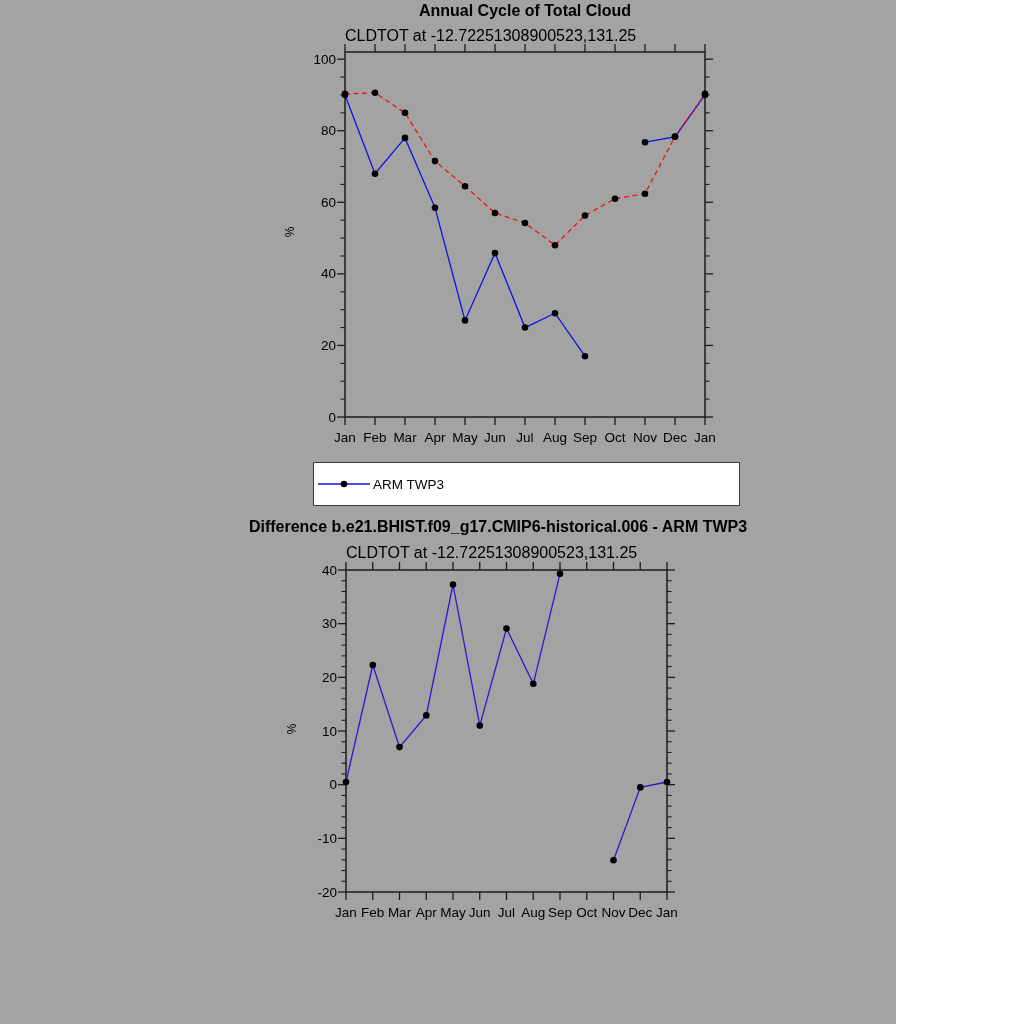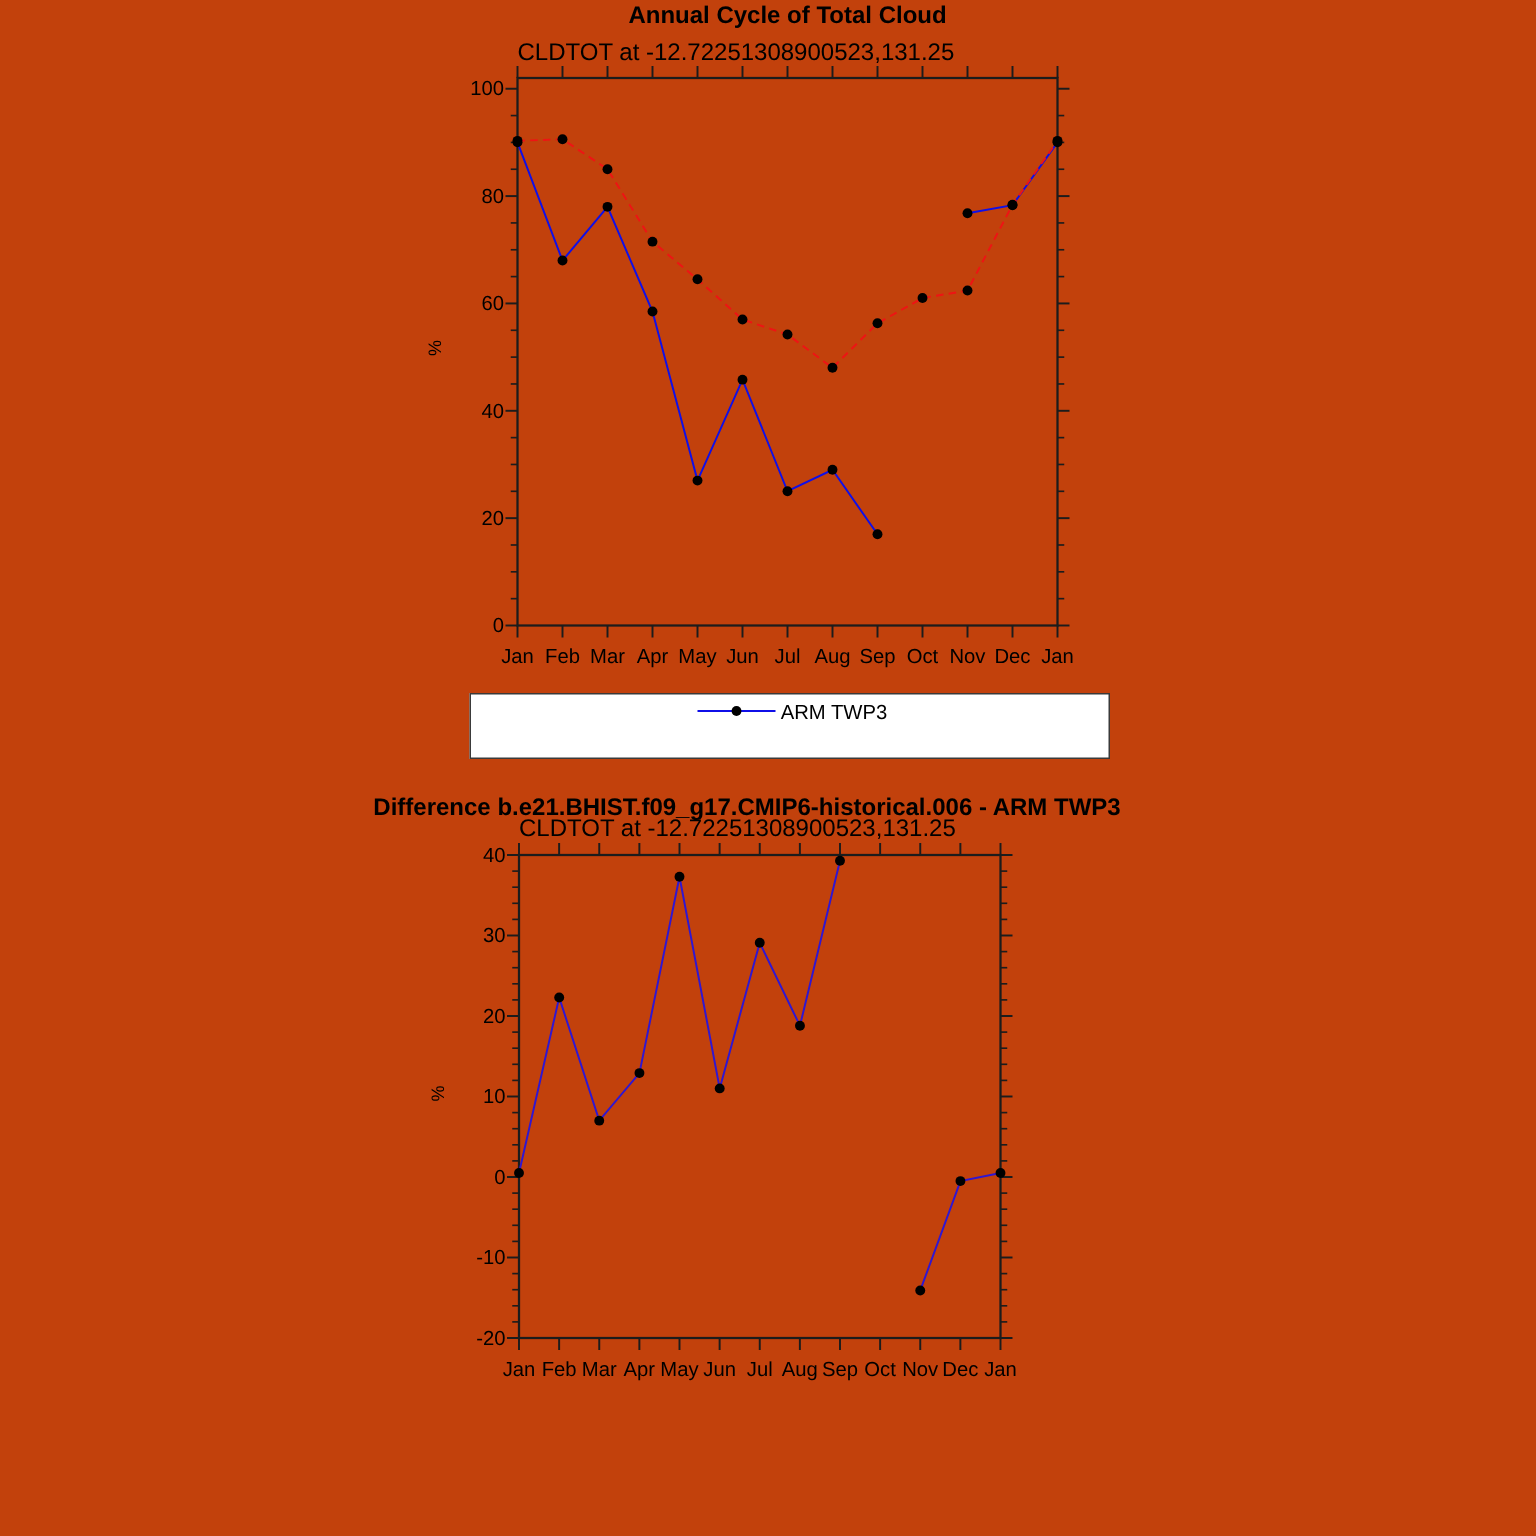"Annual Cycle of Total Cloud" .page { background: #c2410c -> #a3a3a3; width: 1024px -> 896px }
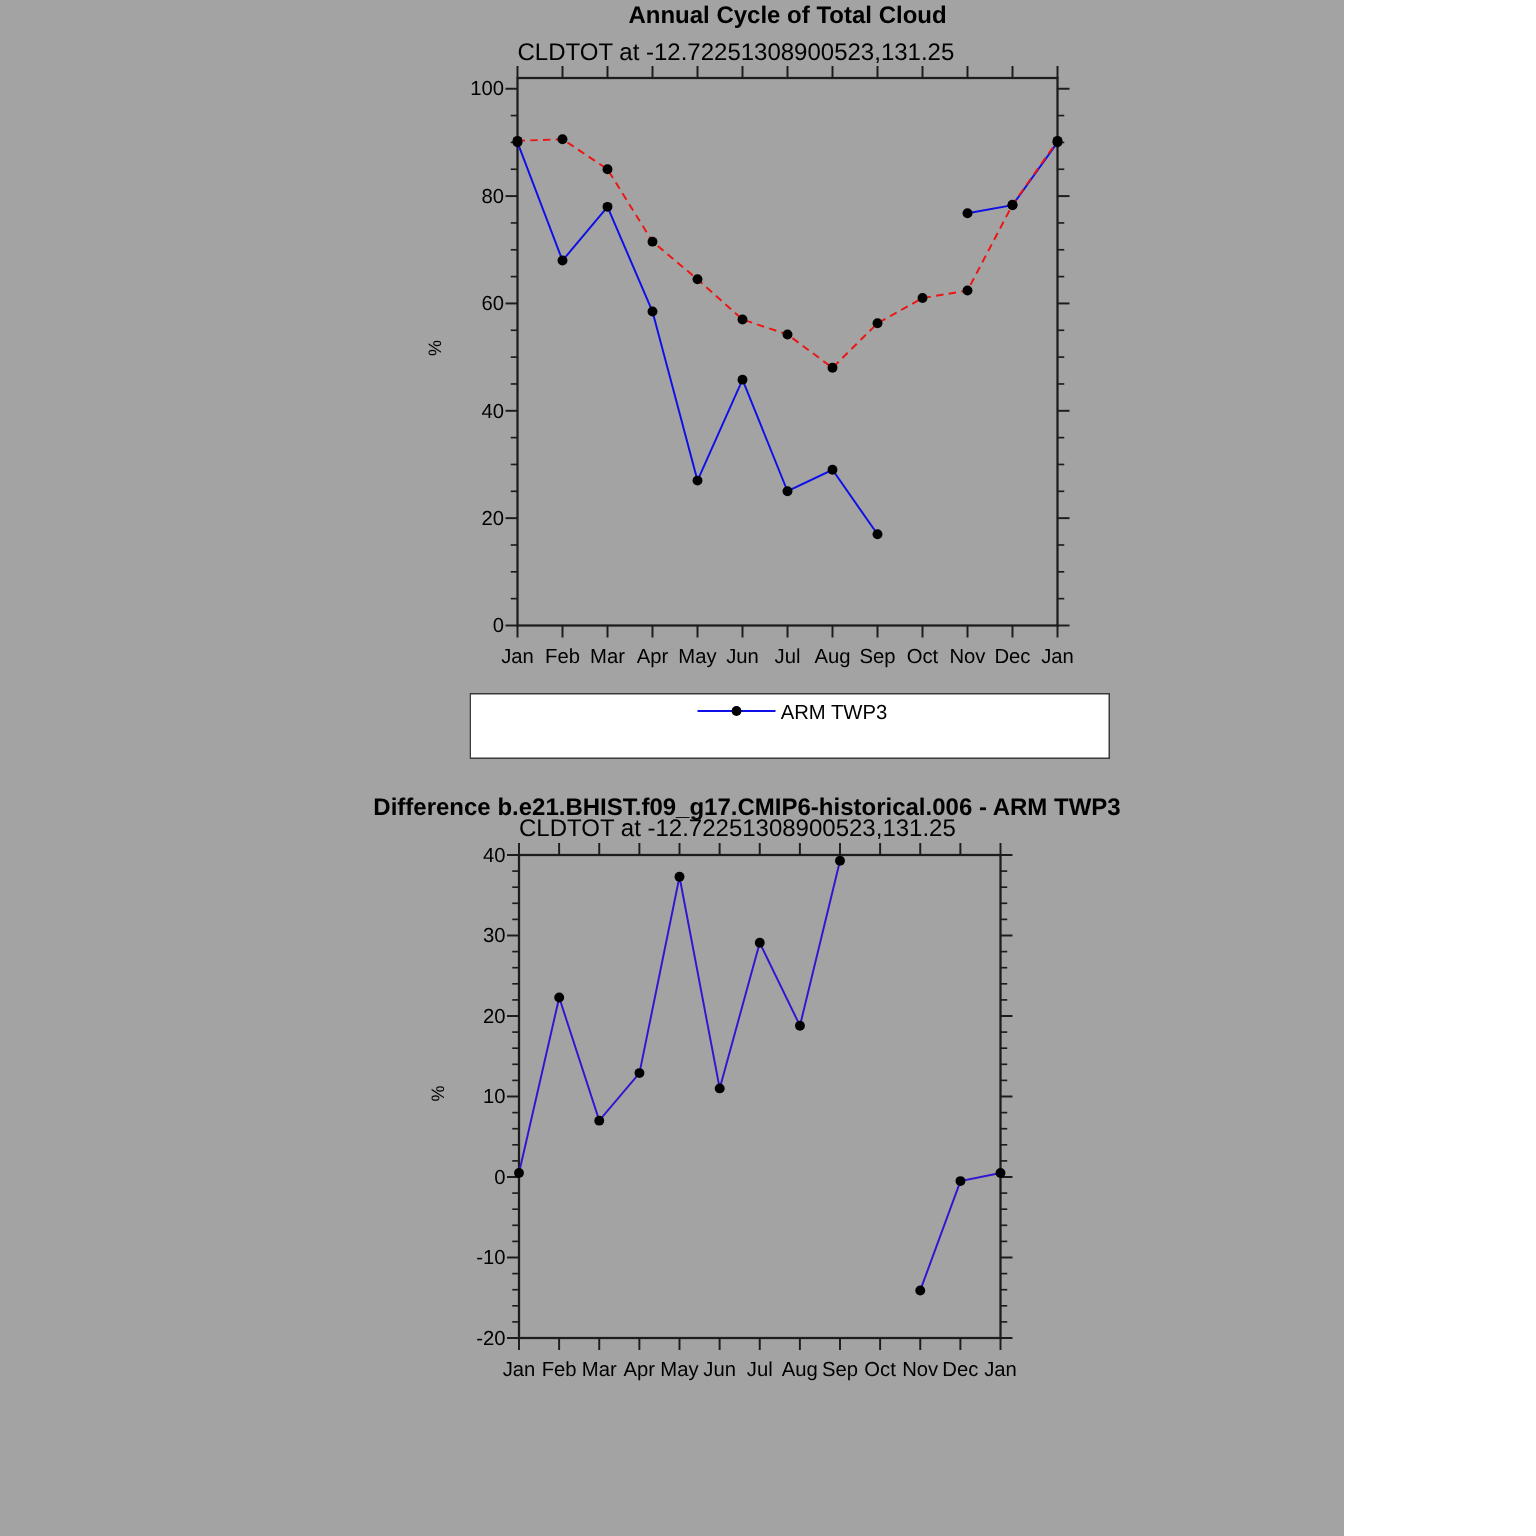"ARM TWP3" .legend { flex-direction: none -> column }
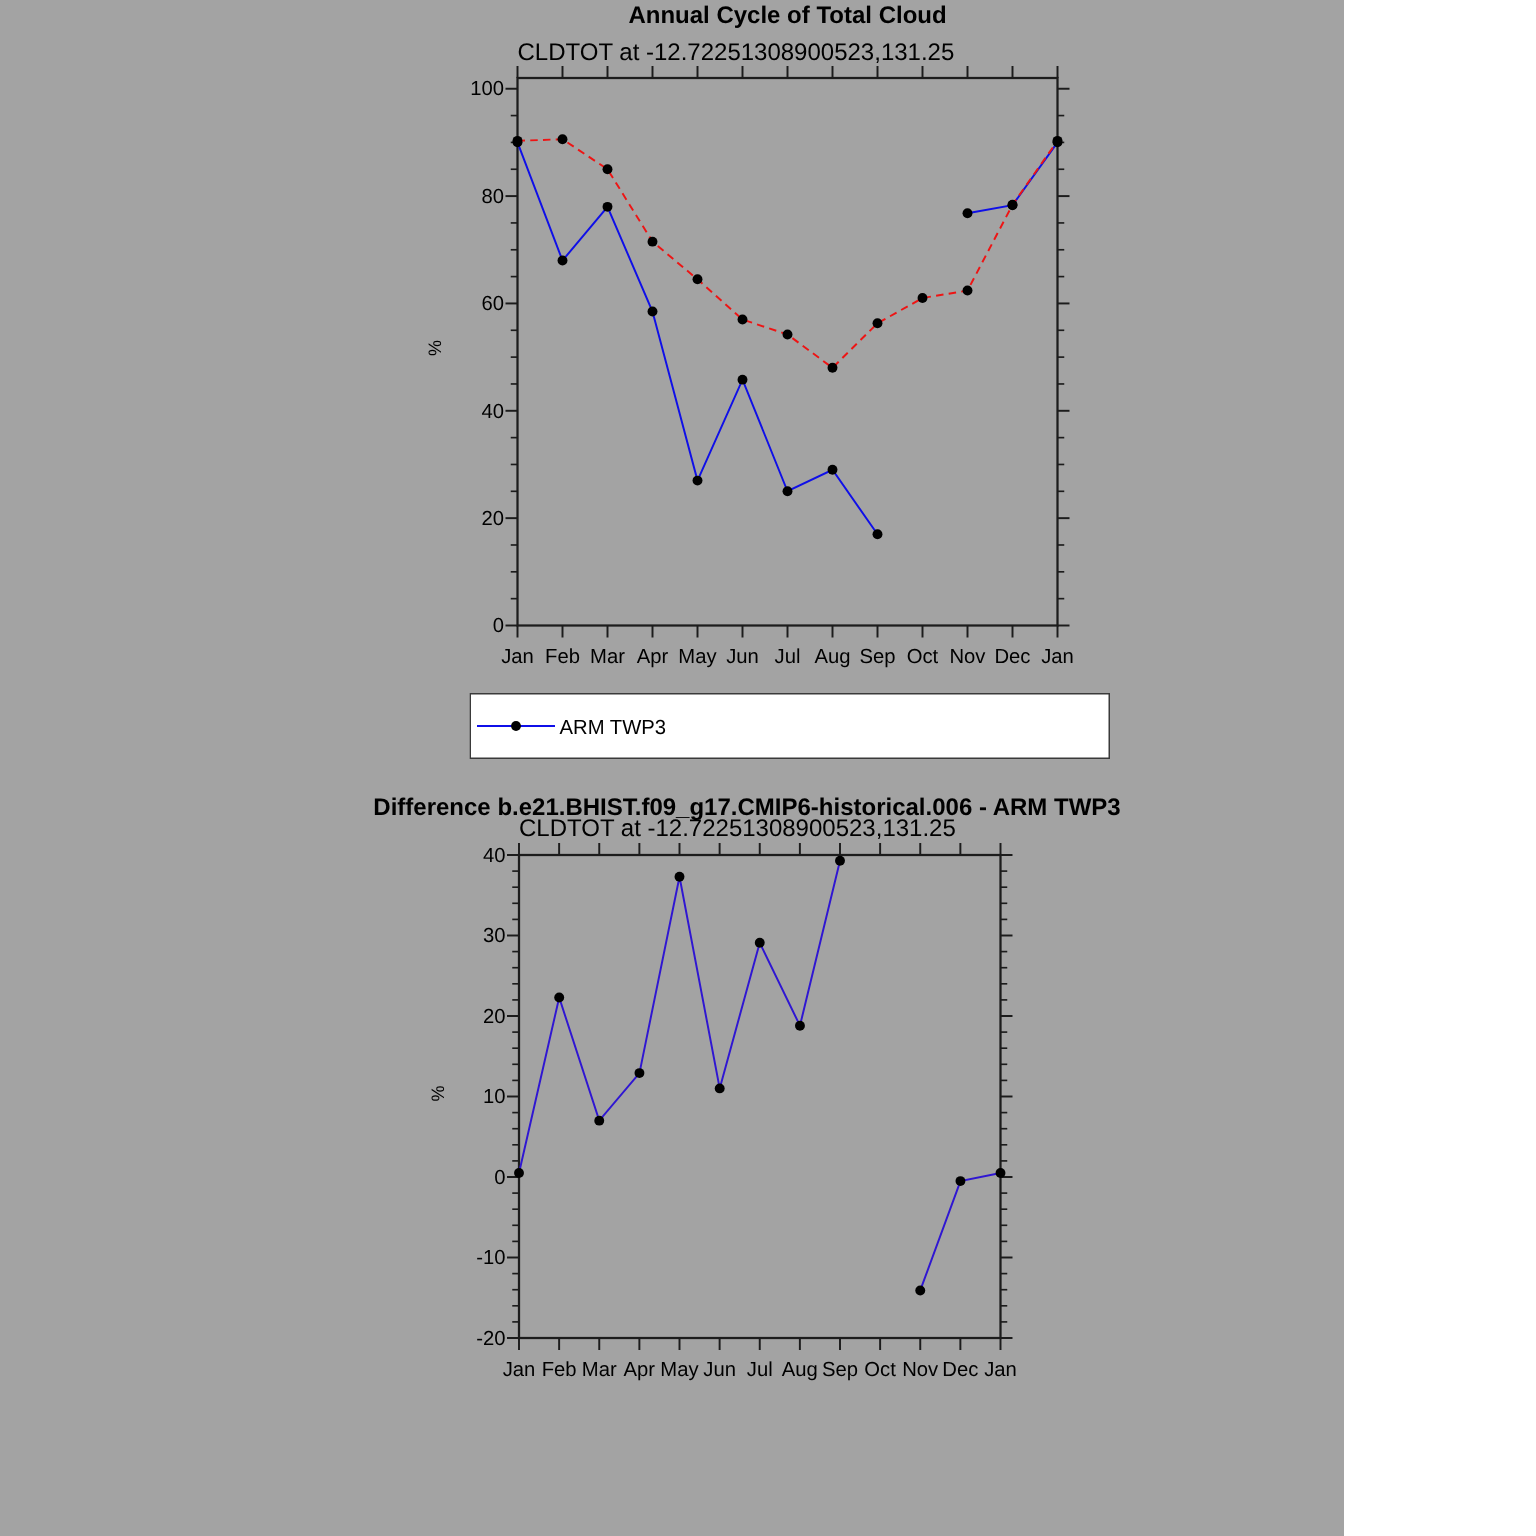"Difference" .t2 { top: 530px -> 518px }
